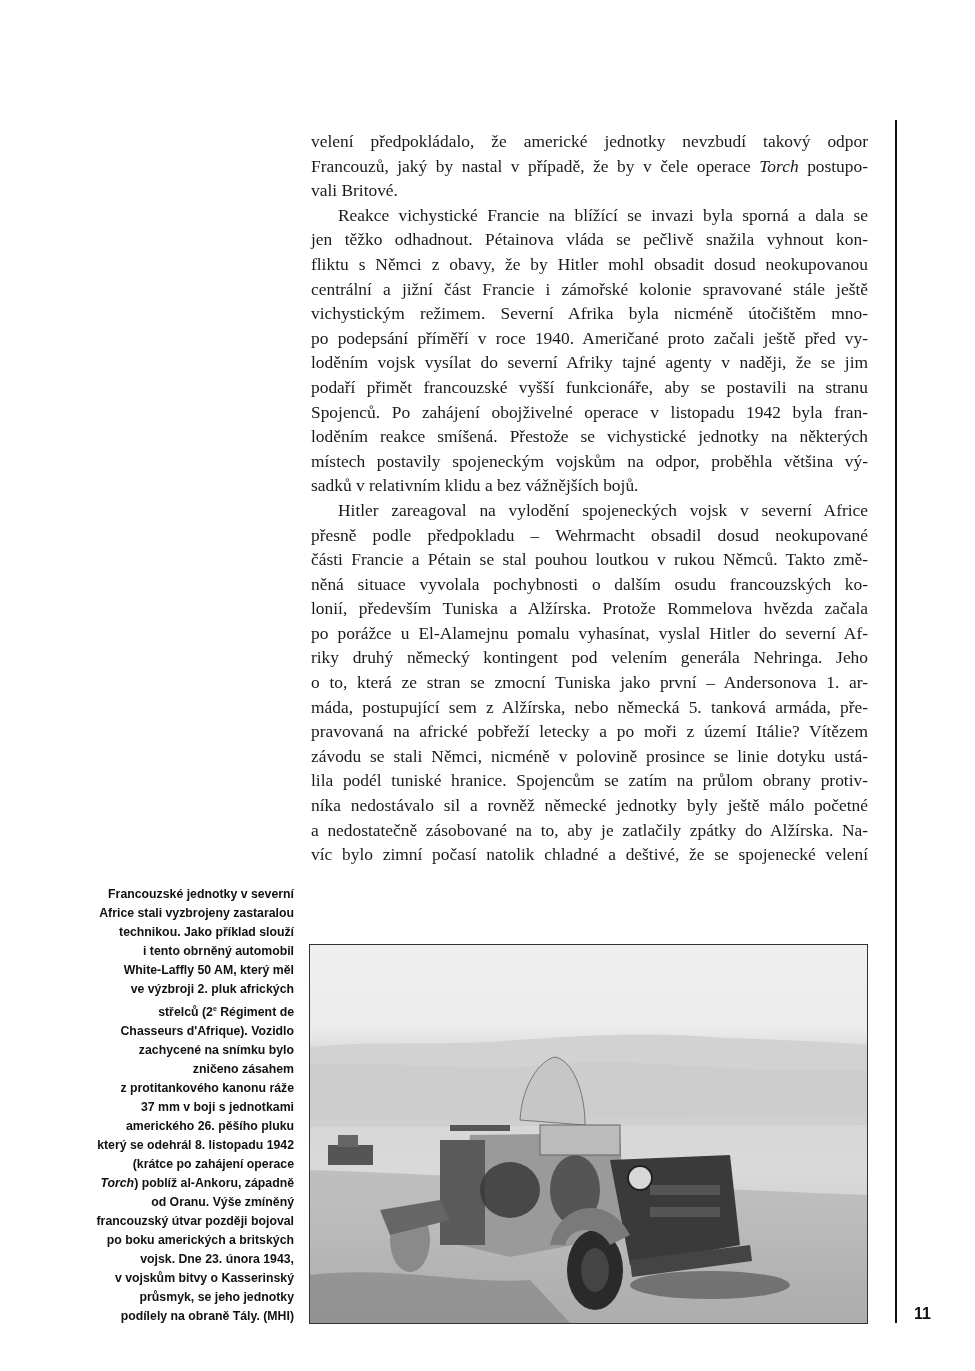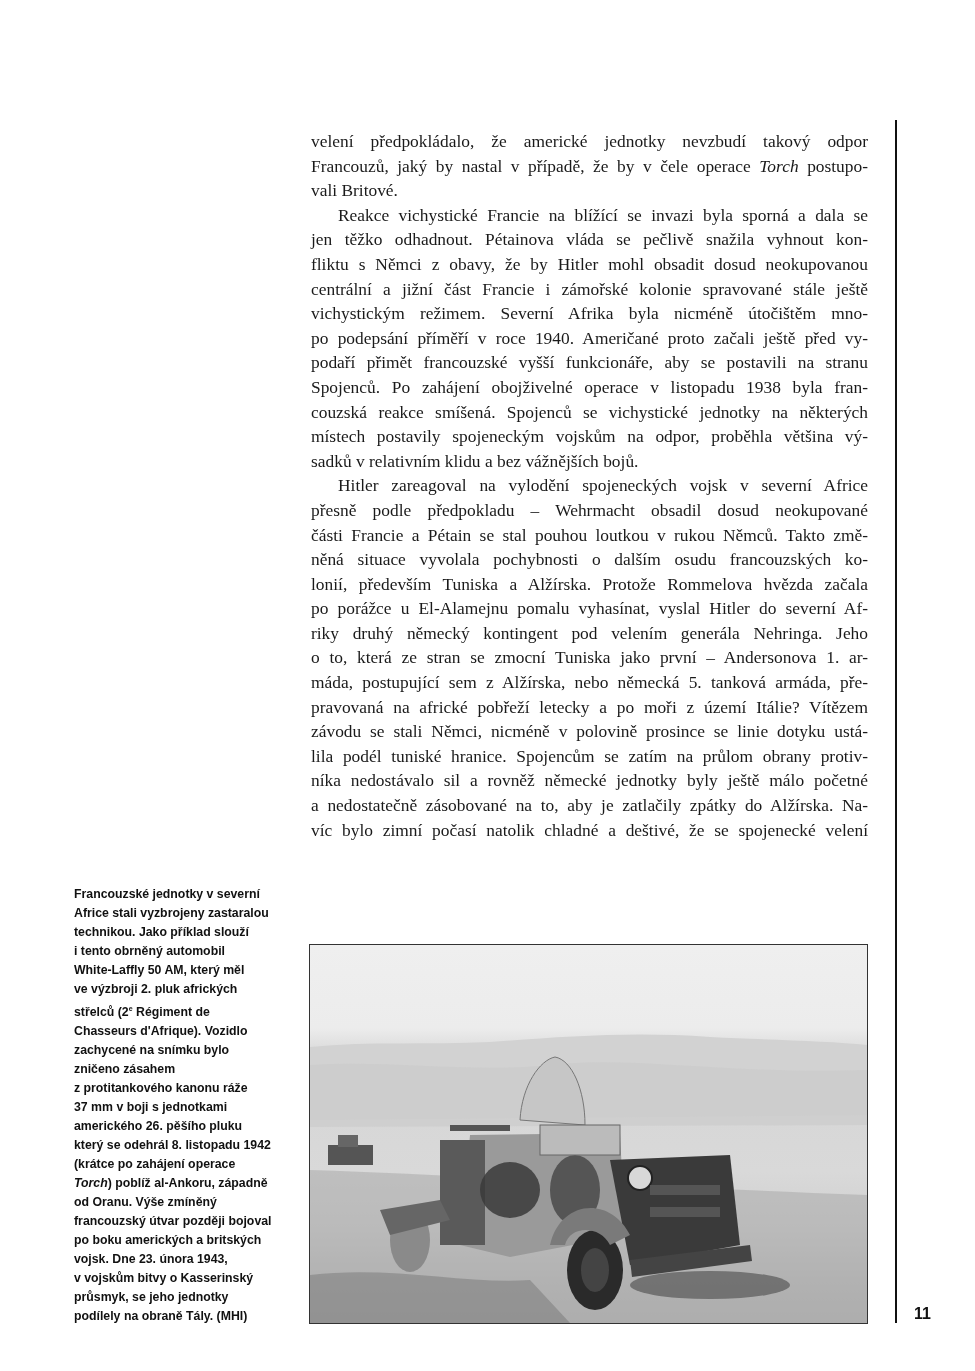"loděním vojsk vysílat do severní" span.line { html: none -> <span>loděním vojsk vysílat do severní Afriky tajné agenty v naději, že se jim</span> }
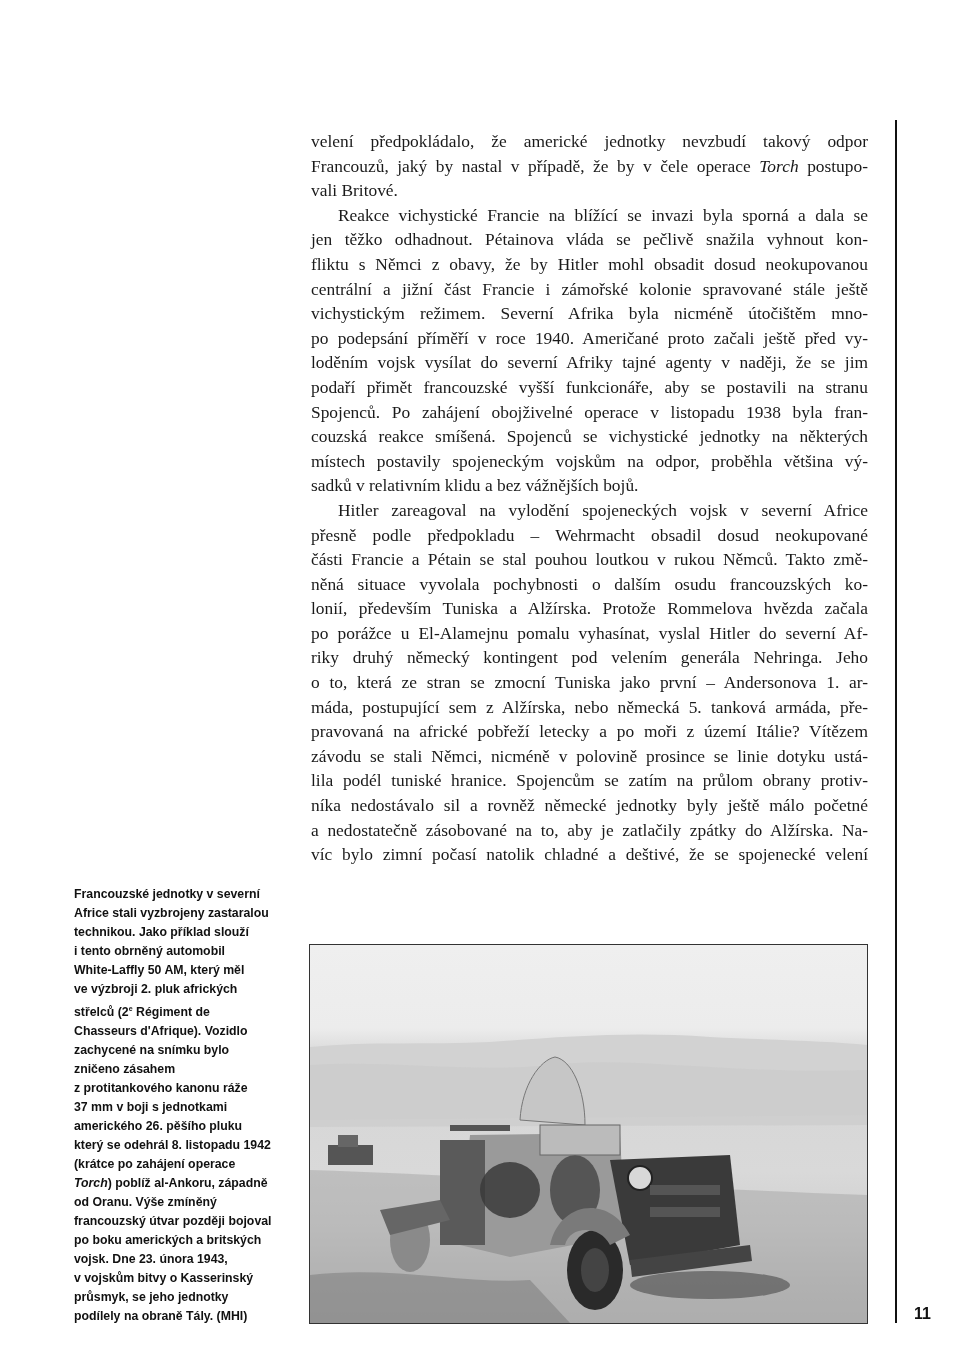"Spojenců. Po zahájení obojživelné" span.line { text: 1938 -> 1942 }
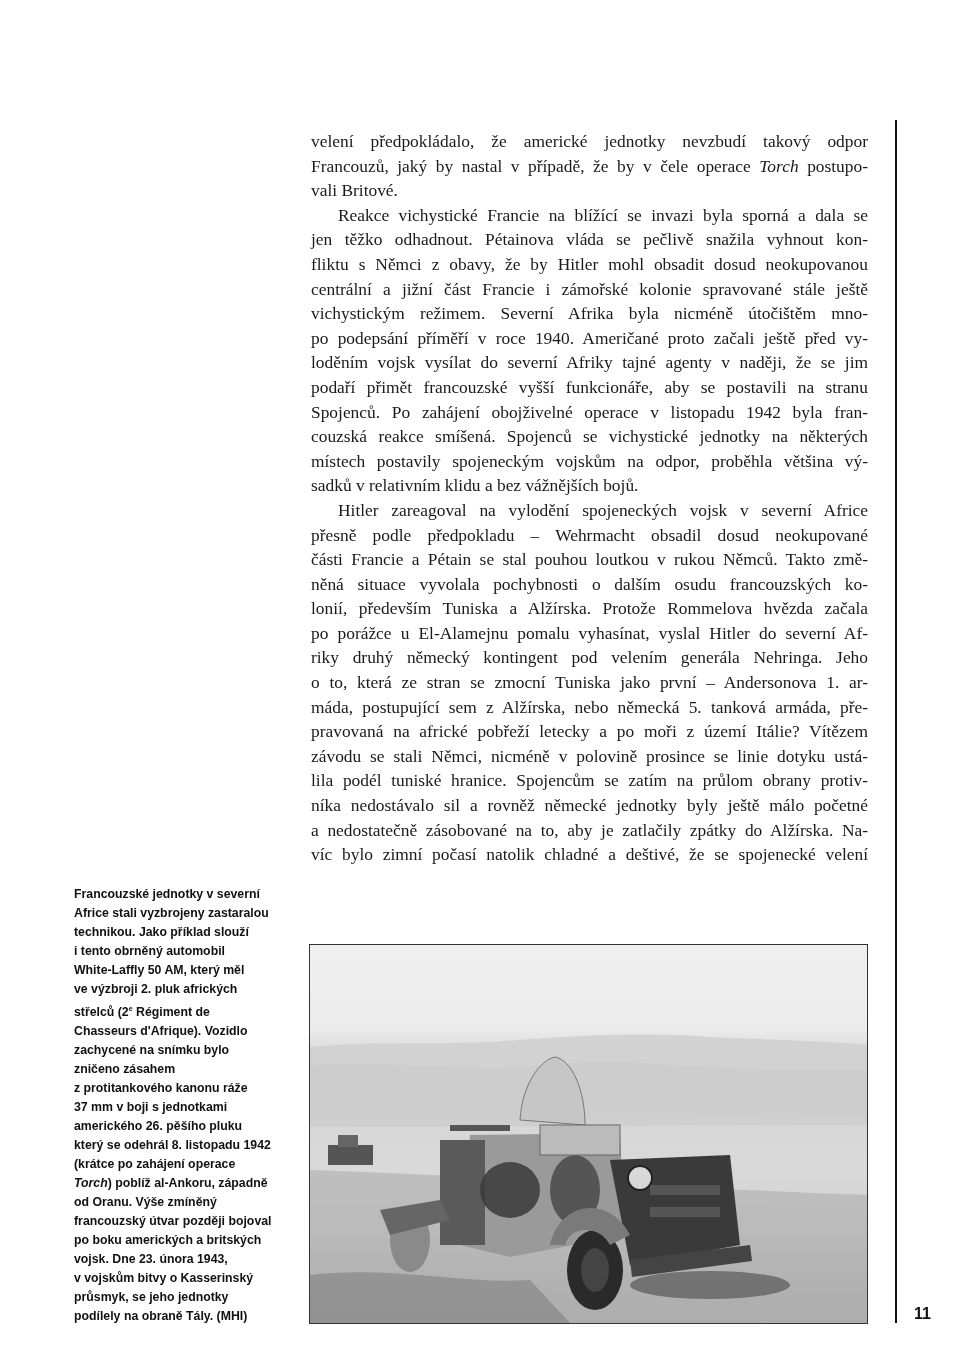"couzská reakce smíšená. Spojenců se" span.line { text: couzská reakce smíšená. Spojenců -> loděním reakce smíšená. Přestože }
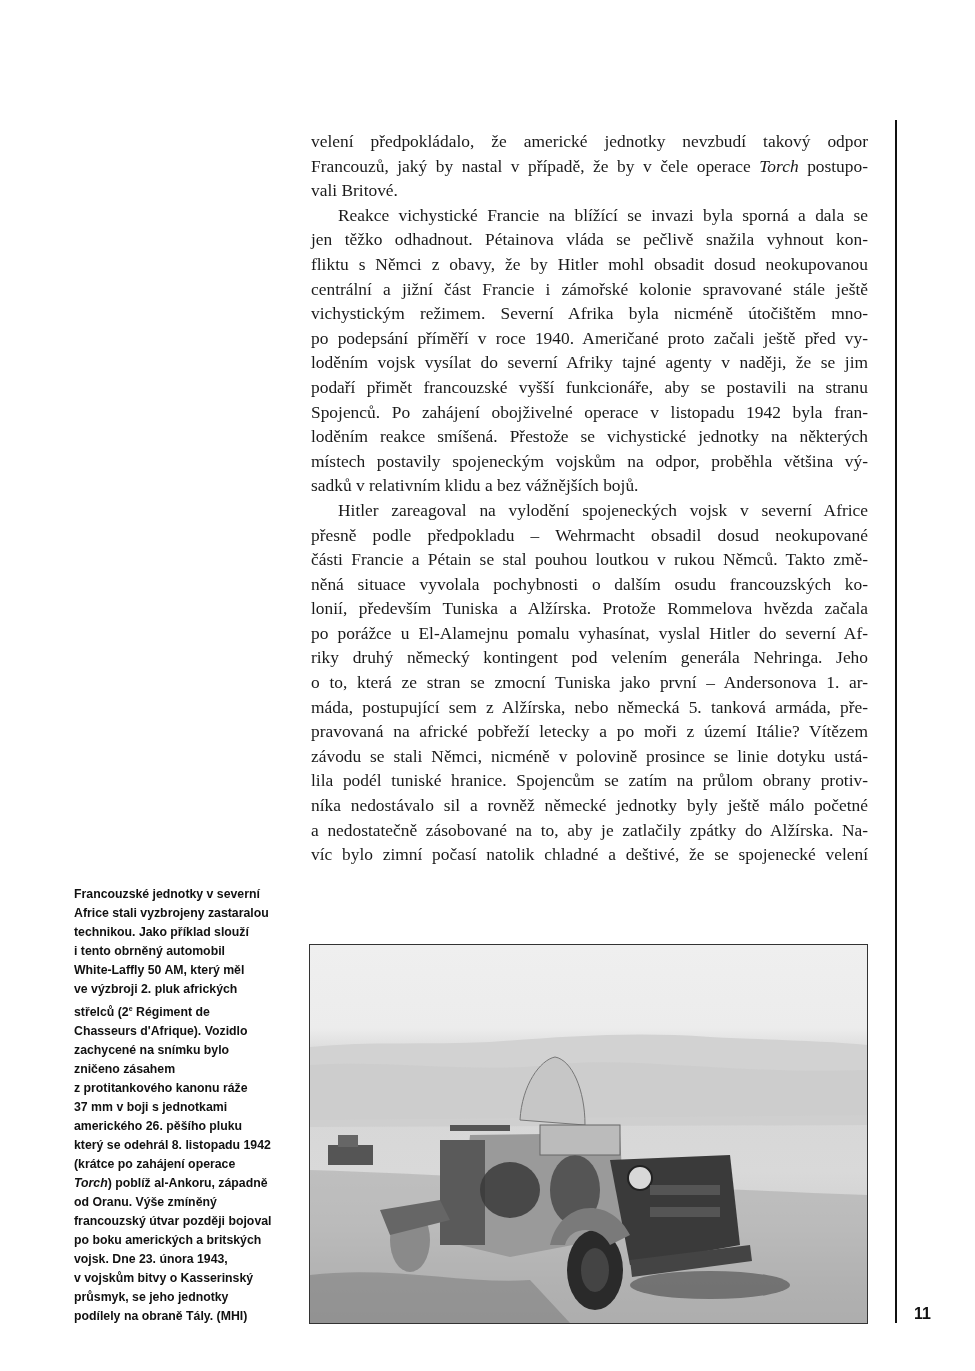"Francouzské jednotky v severní" .caption .cl { text-align: none -> right }
